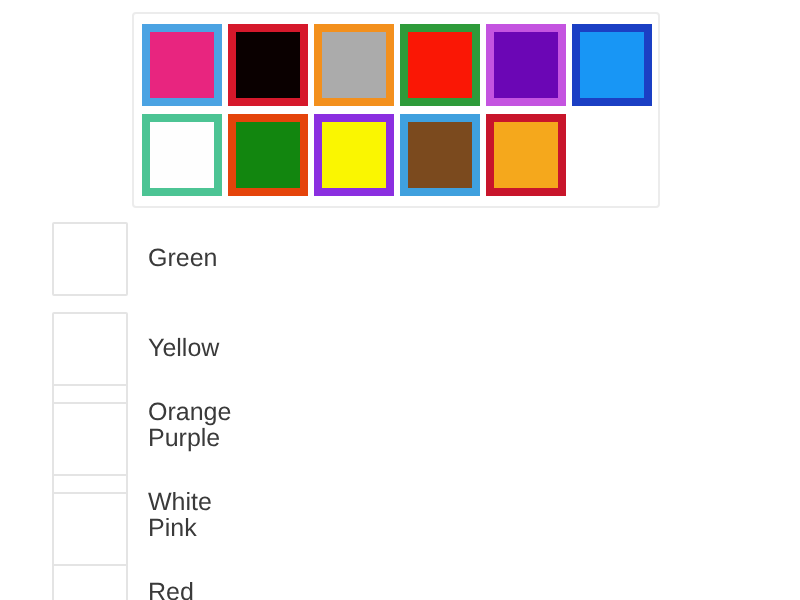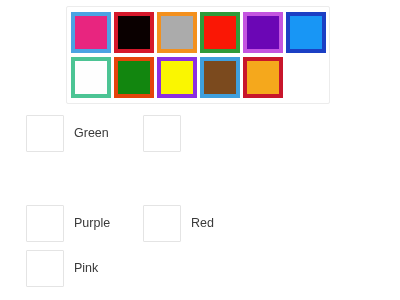"Green" .answer-row { flex-direction: row -> column; gap: none -> 40px }
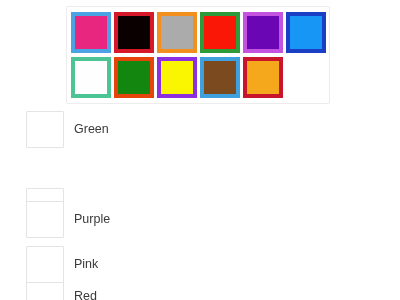"Yellow" div.answer-cell { html: none -> <div> <div></div> <span>Yellow</span> </div> }
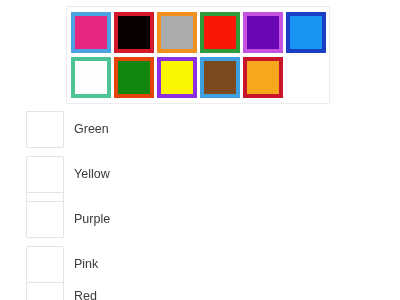"Orange" span.answer-label { html: none -> <span>Orange</span> }
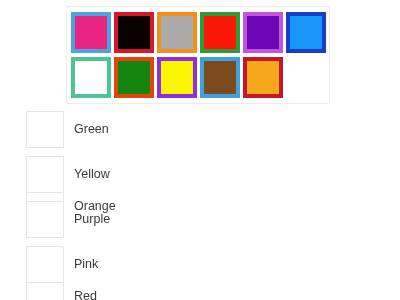"White" div.answer-cell { html: none -> <div> <div></div> <span>White</span> </div> }
